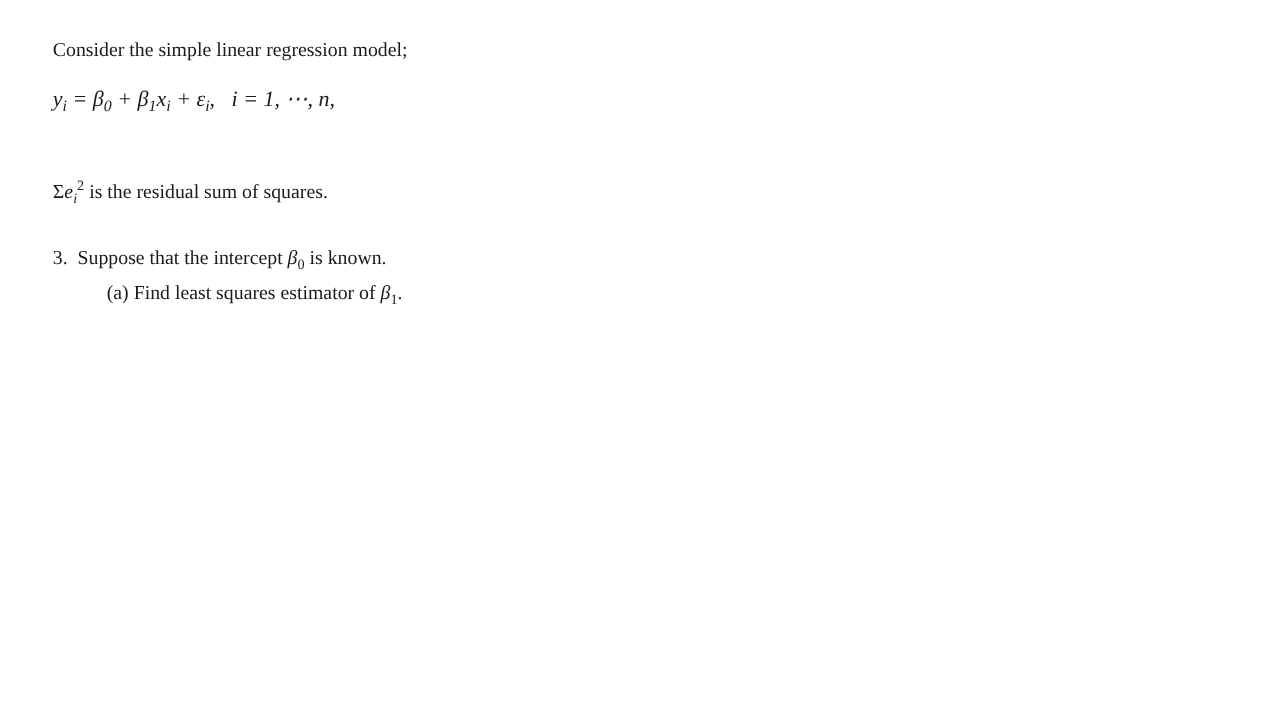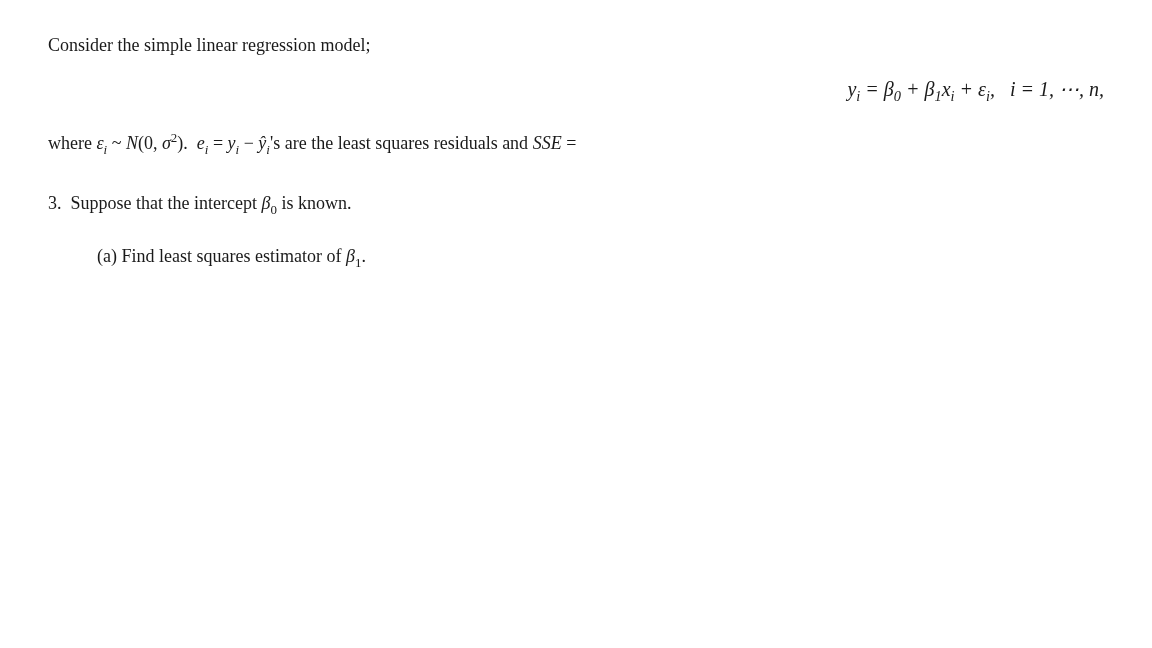"yi = β0 + β1xi" .equation-block { text-align: right -> left }
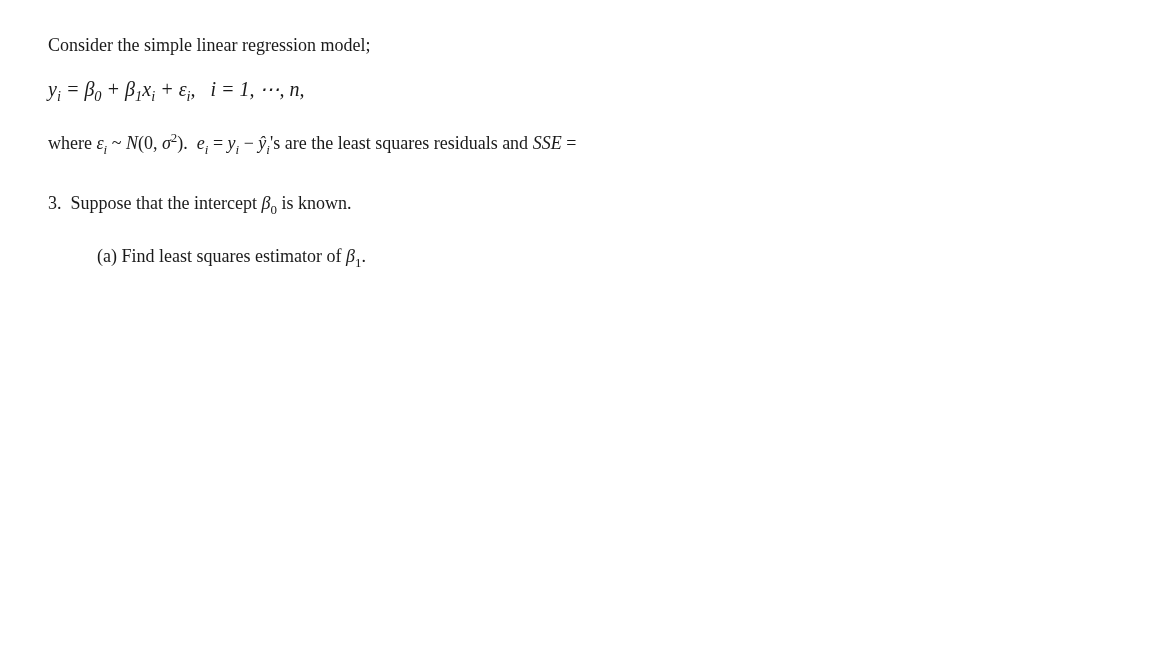"where εi ~ N(0, σ2)." span { html: <span>where <i>ε<sub>i</sub></i> ~ <i>N</i>(0, <i>σ</i><sup>2</sup>).&nbsp; <i>e<sub>i</sub></i> = <i>y<sub>i</sub></i> − <i>ŷ<sub>i</sub></i>'s are the least squares residuals and <i>SSE</i> =</span> -> none }
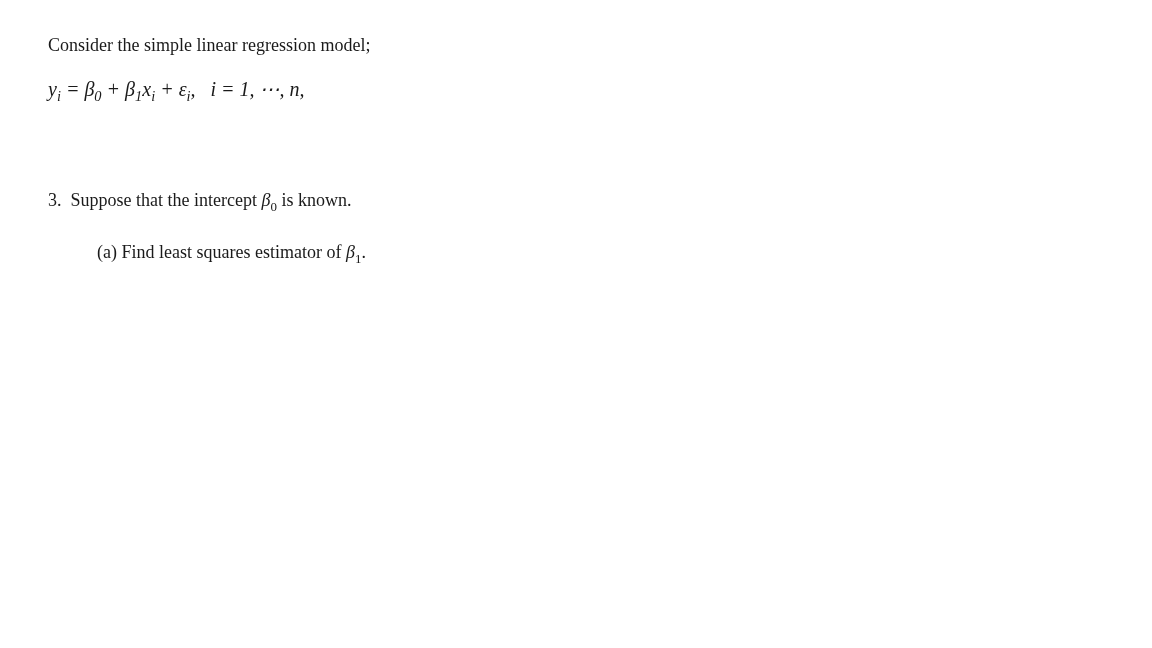"Σei2 is the residual sum" span { html: none -> <span>Σ<i>e<sub>i</sub></i><sup>2</sup> is the residual sum of squares.</span> }
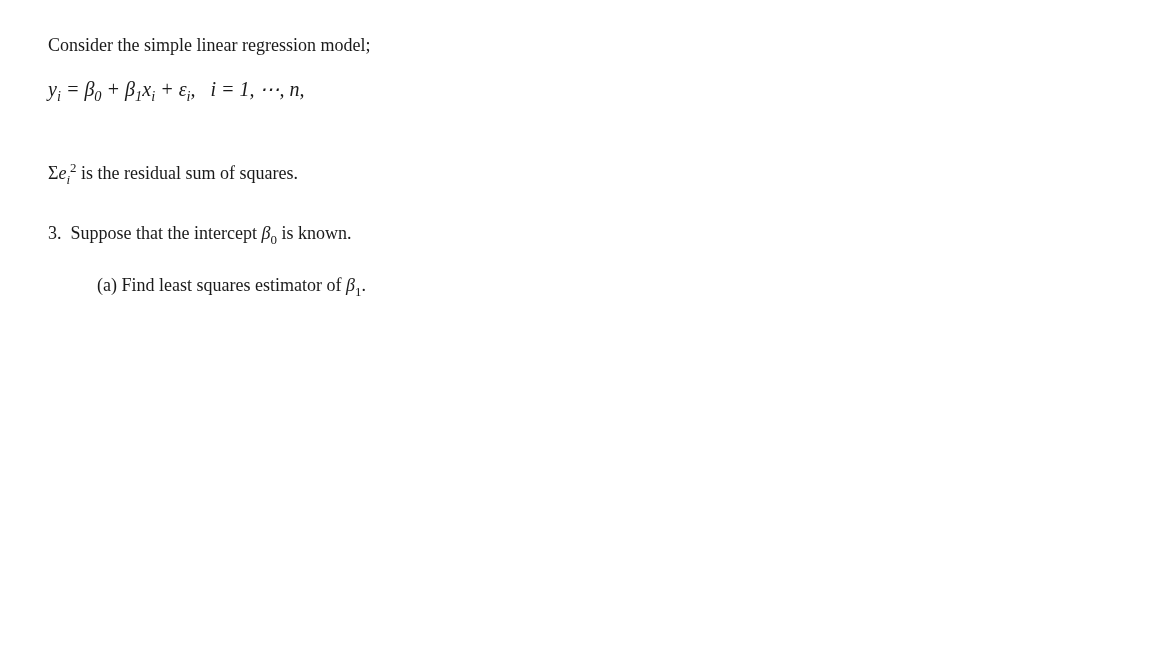"3. Suppose that the intercept" .problem-title { margin-bottom: 20px -> 0 }
